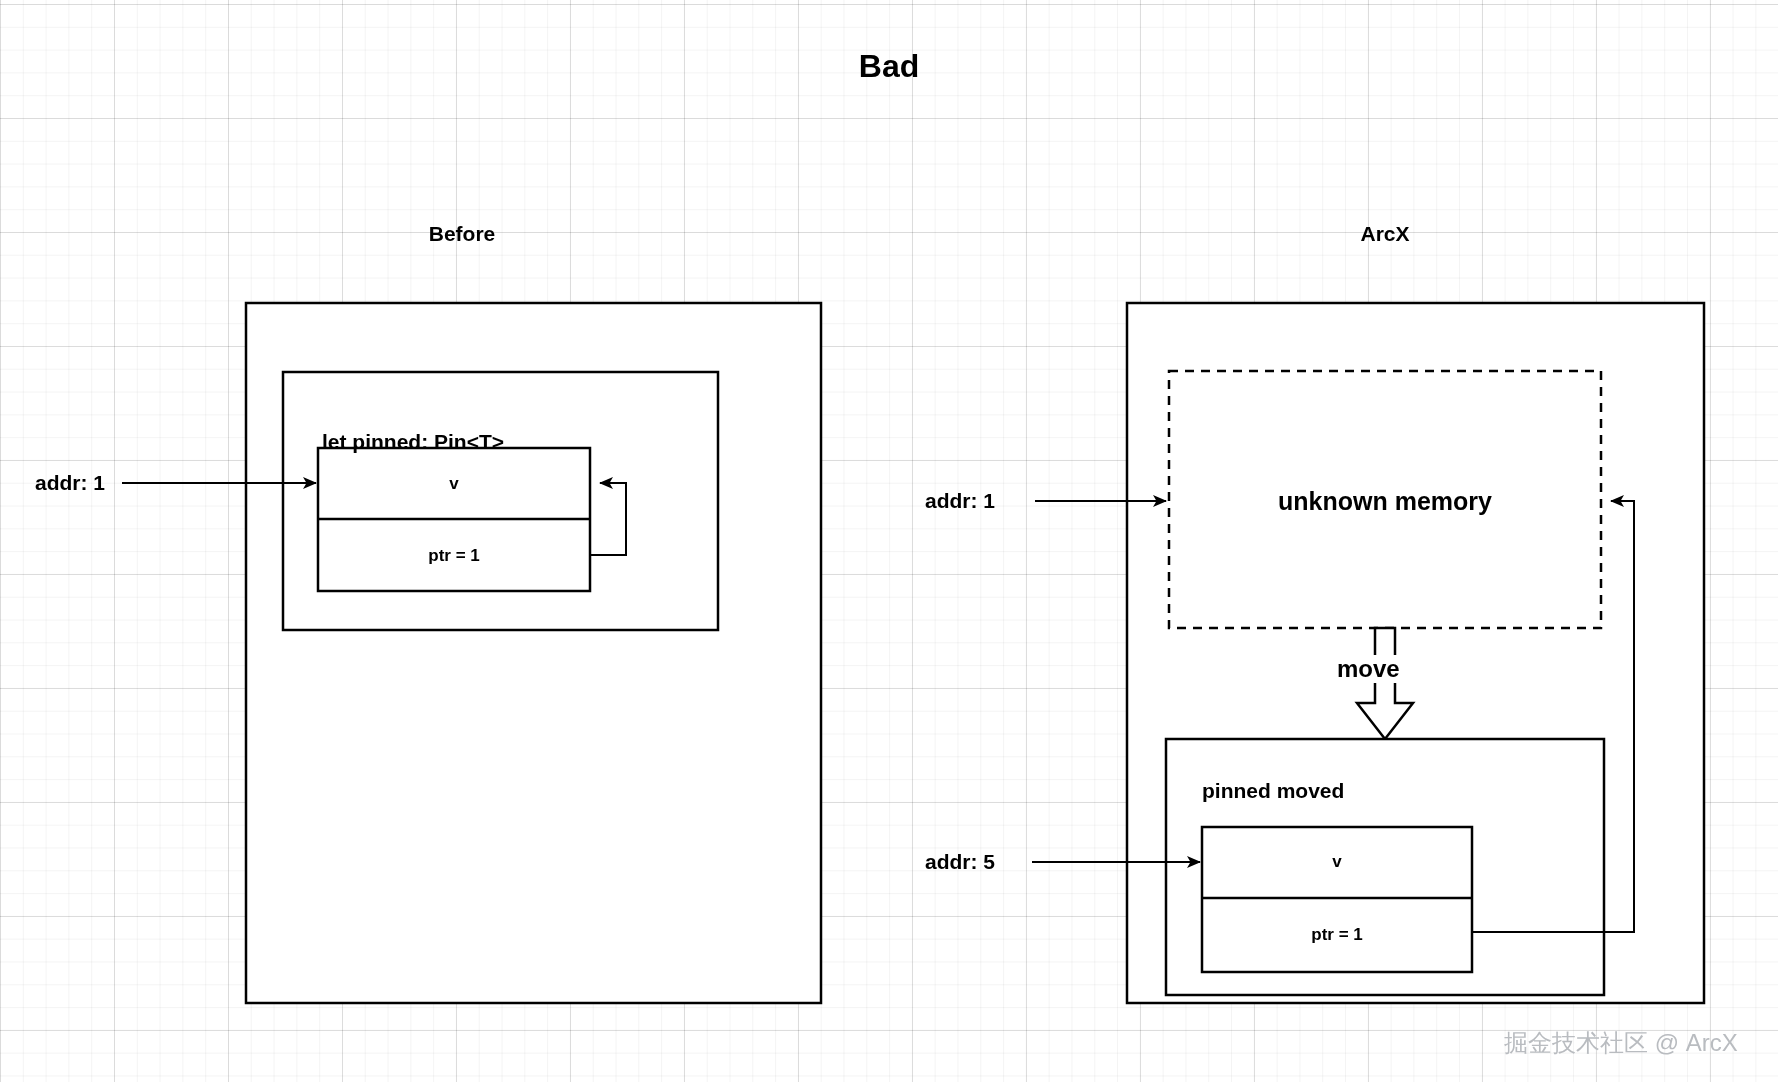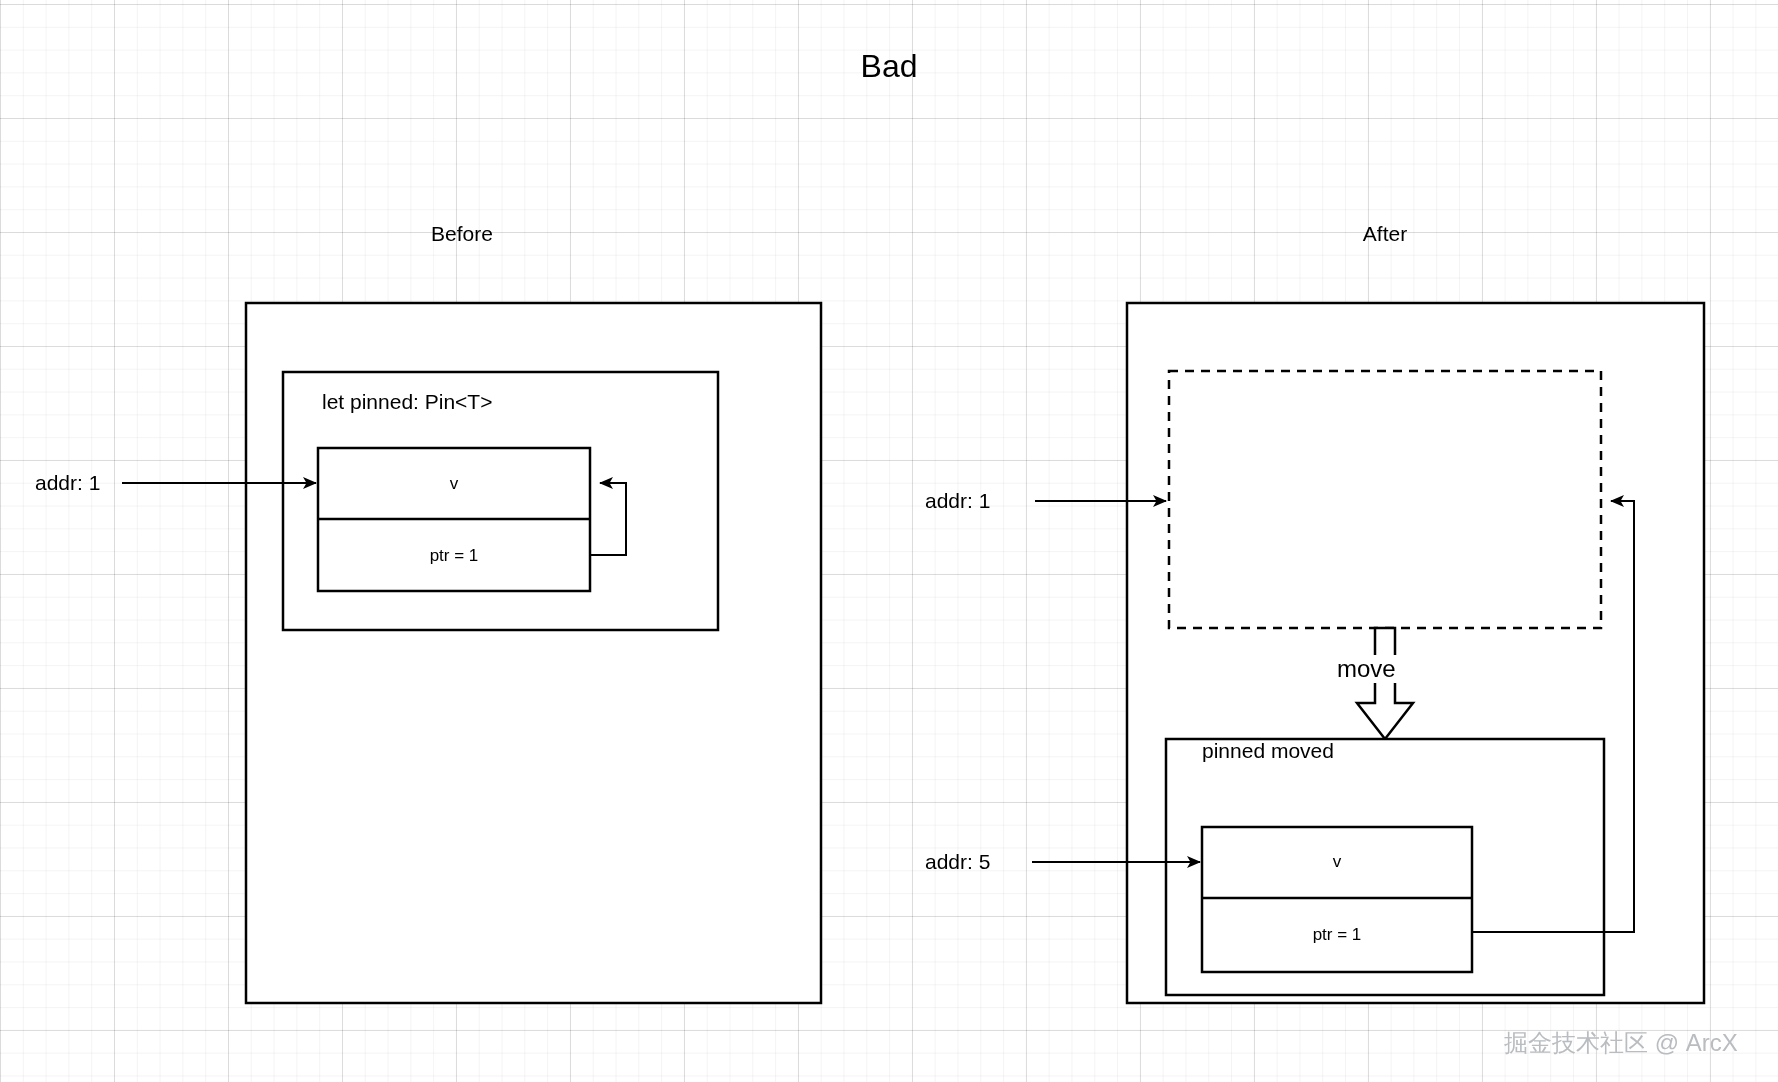"Bad" .lbl { font-weight: none -> bold }
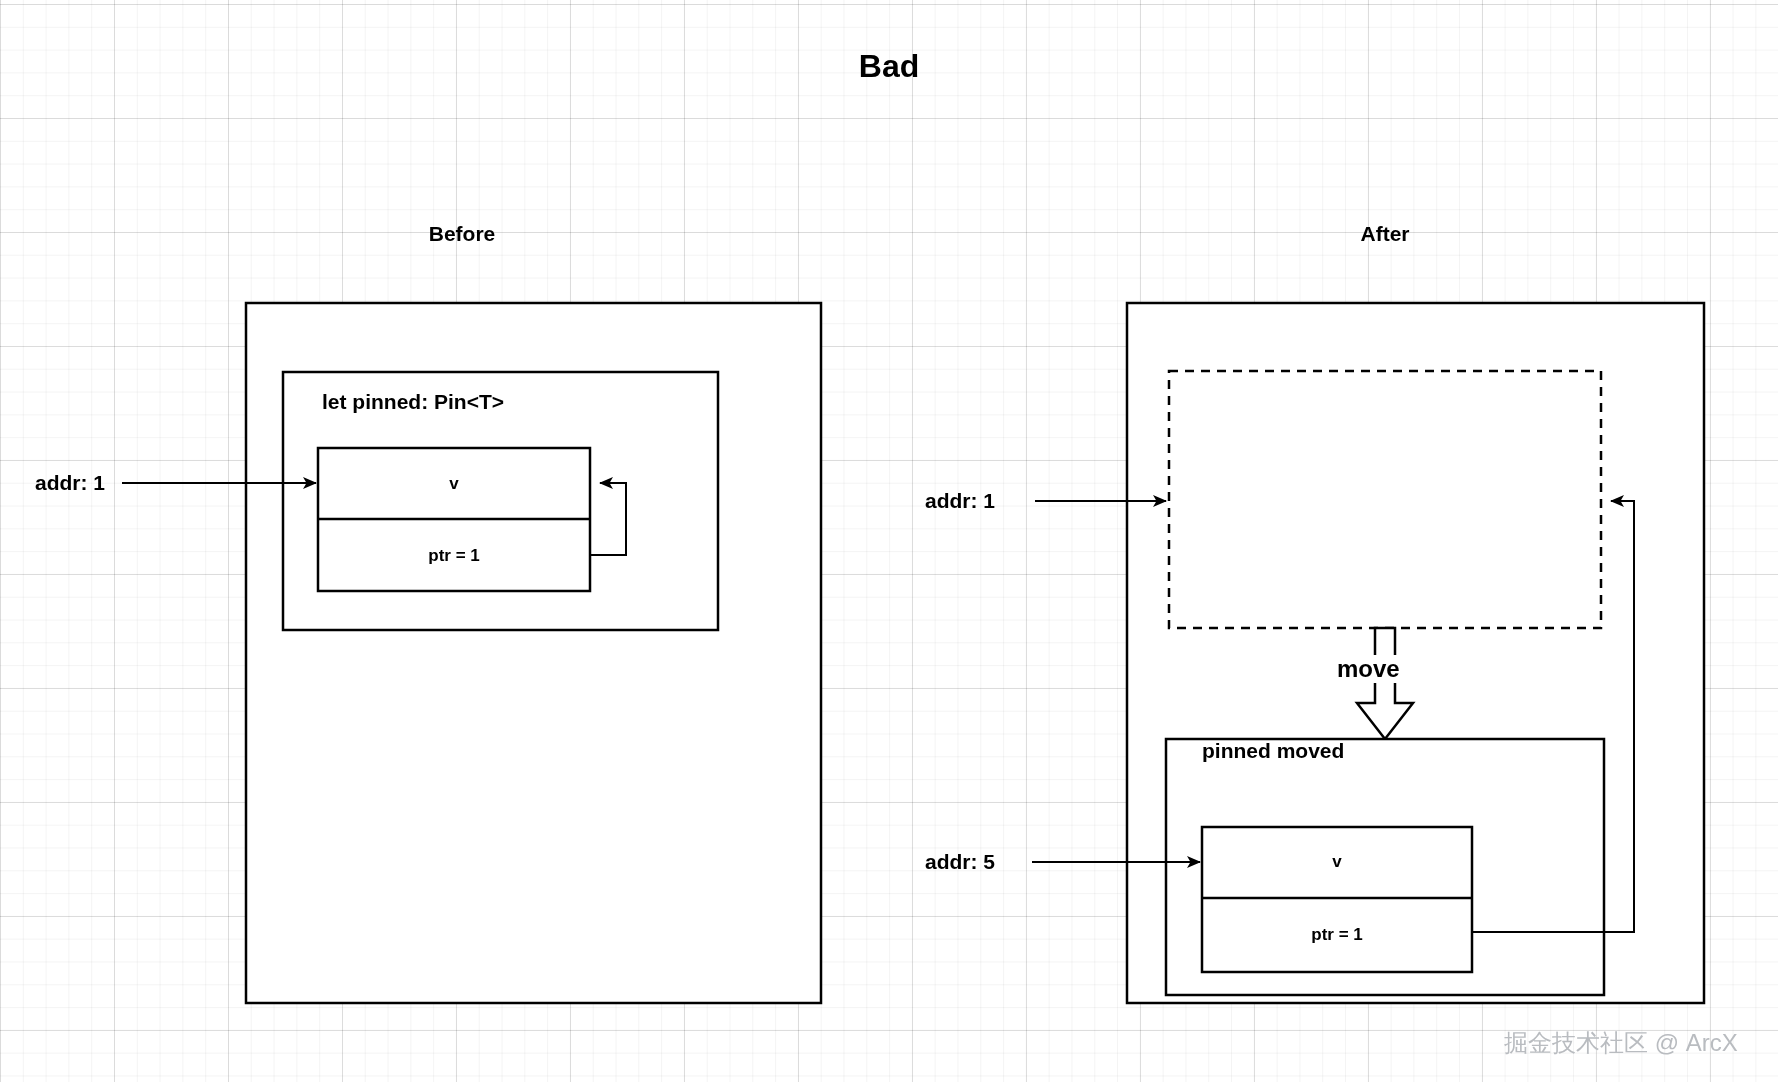"After" div.lbl { text: After -> ArcX }
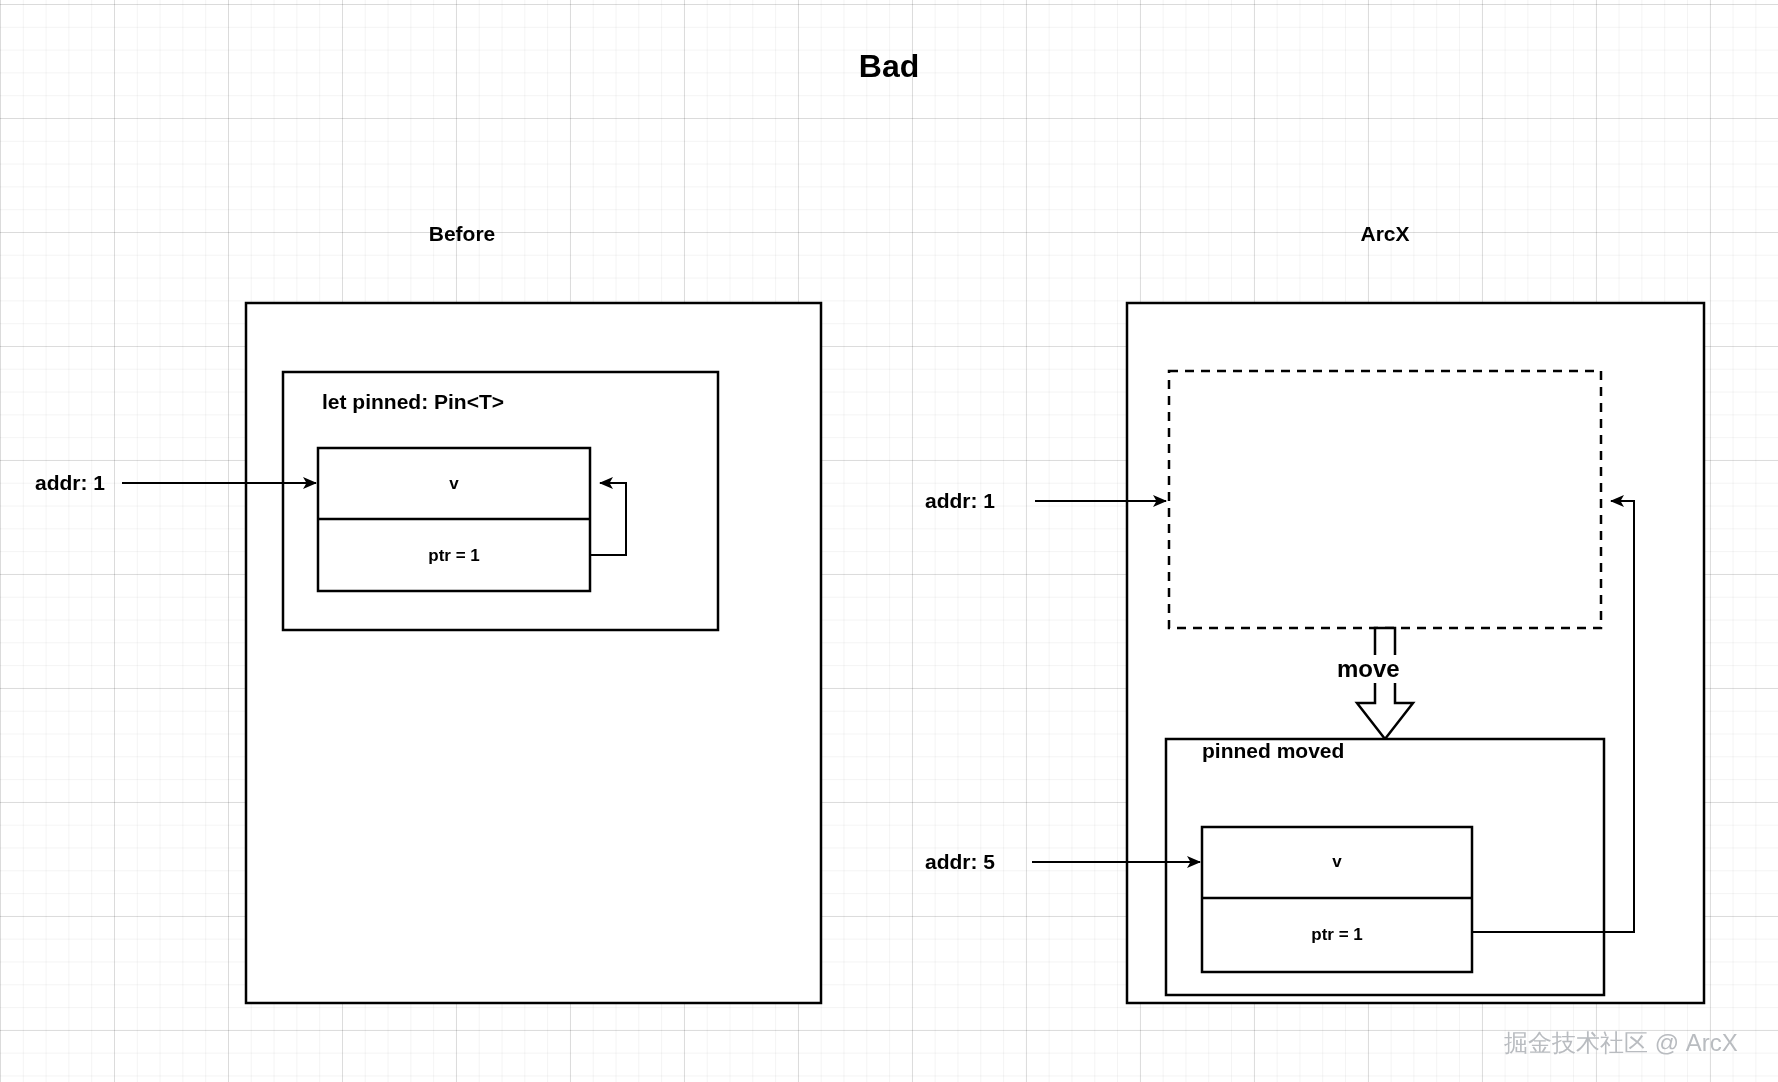"let pinned: Pin<T>" .box-caption { margin-top: none -> 40px }
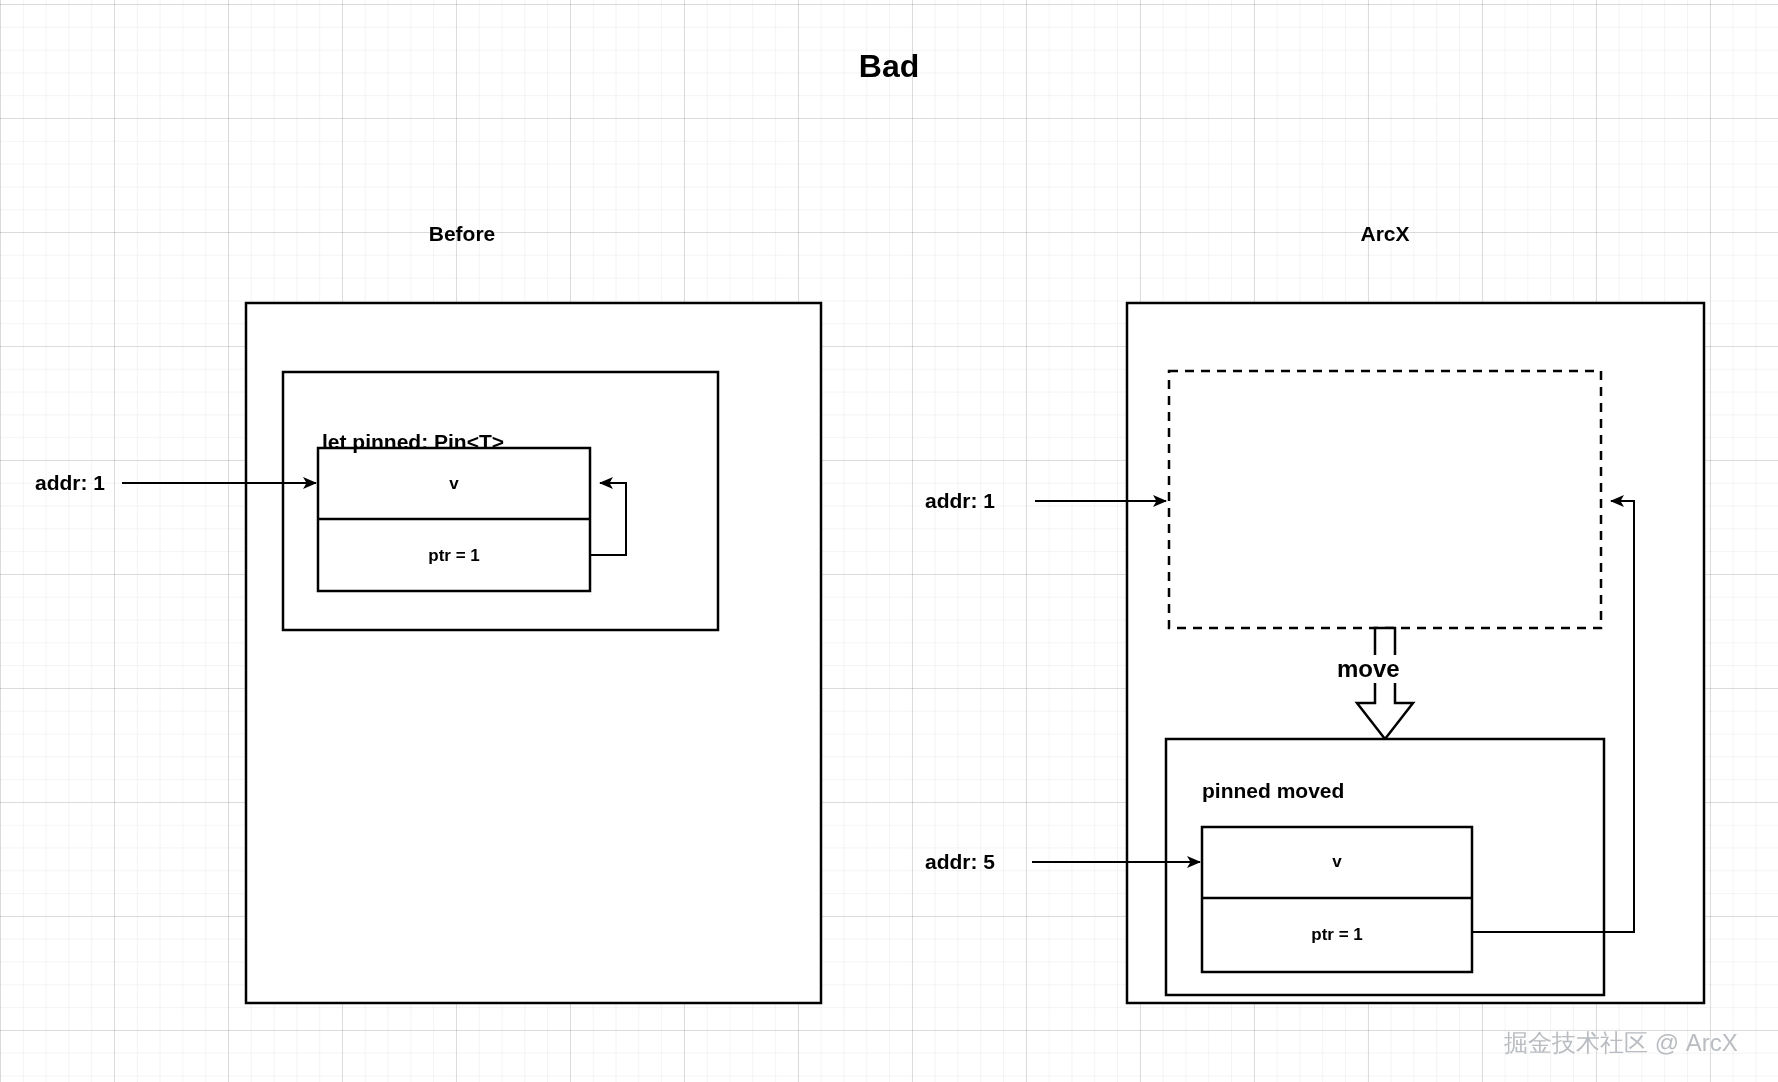"unknown memory" div.lbl { html: none -> <div>unknown memory</div> }
